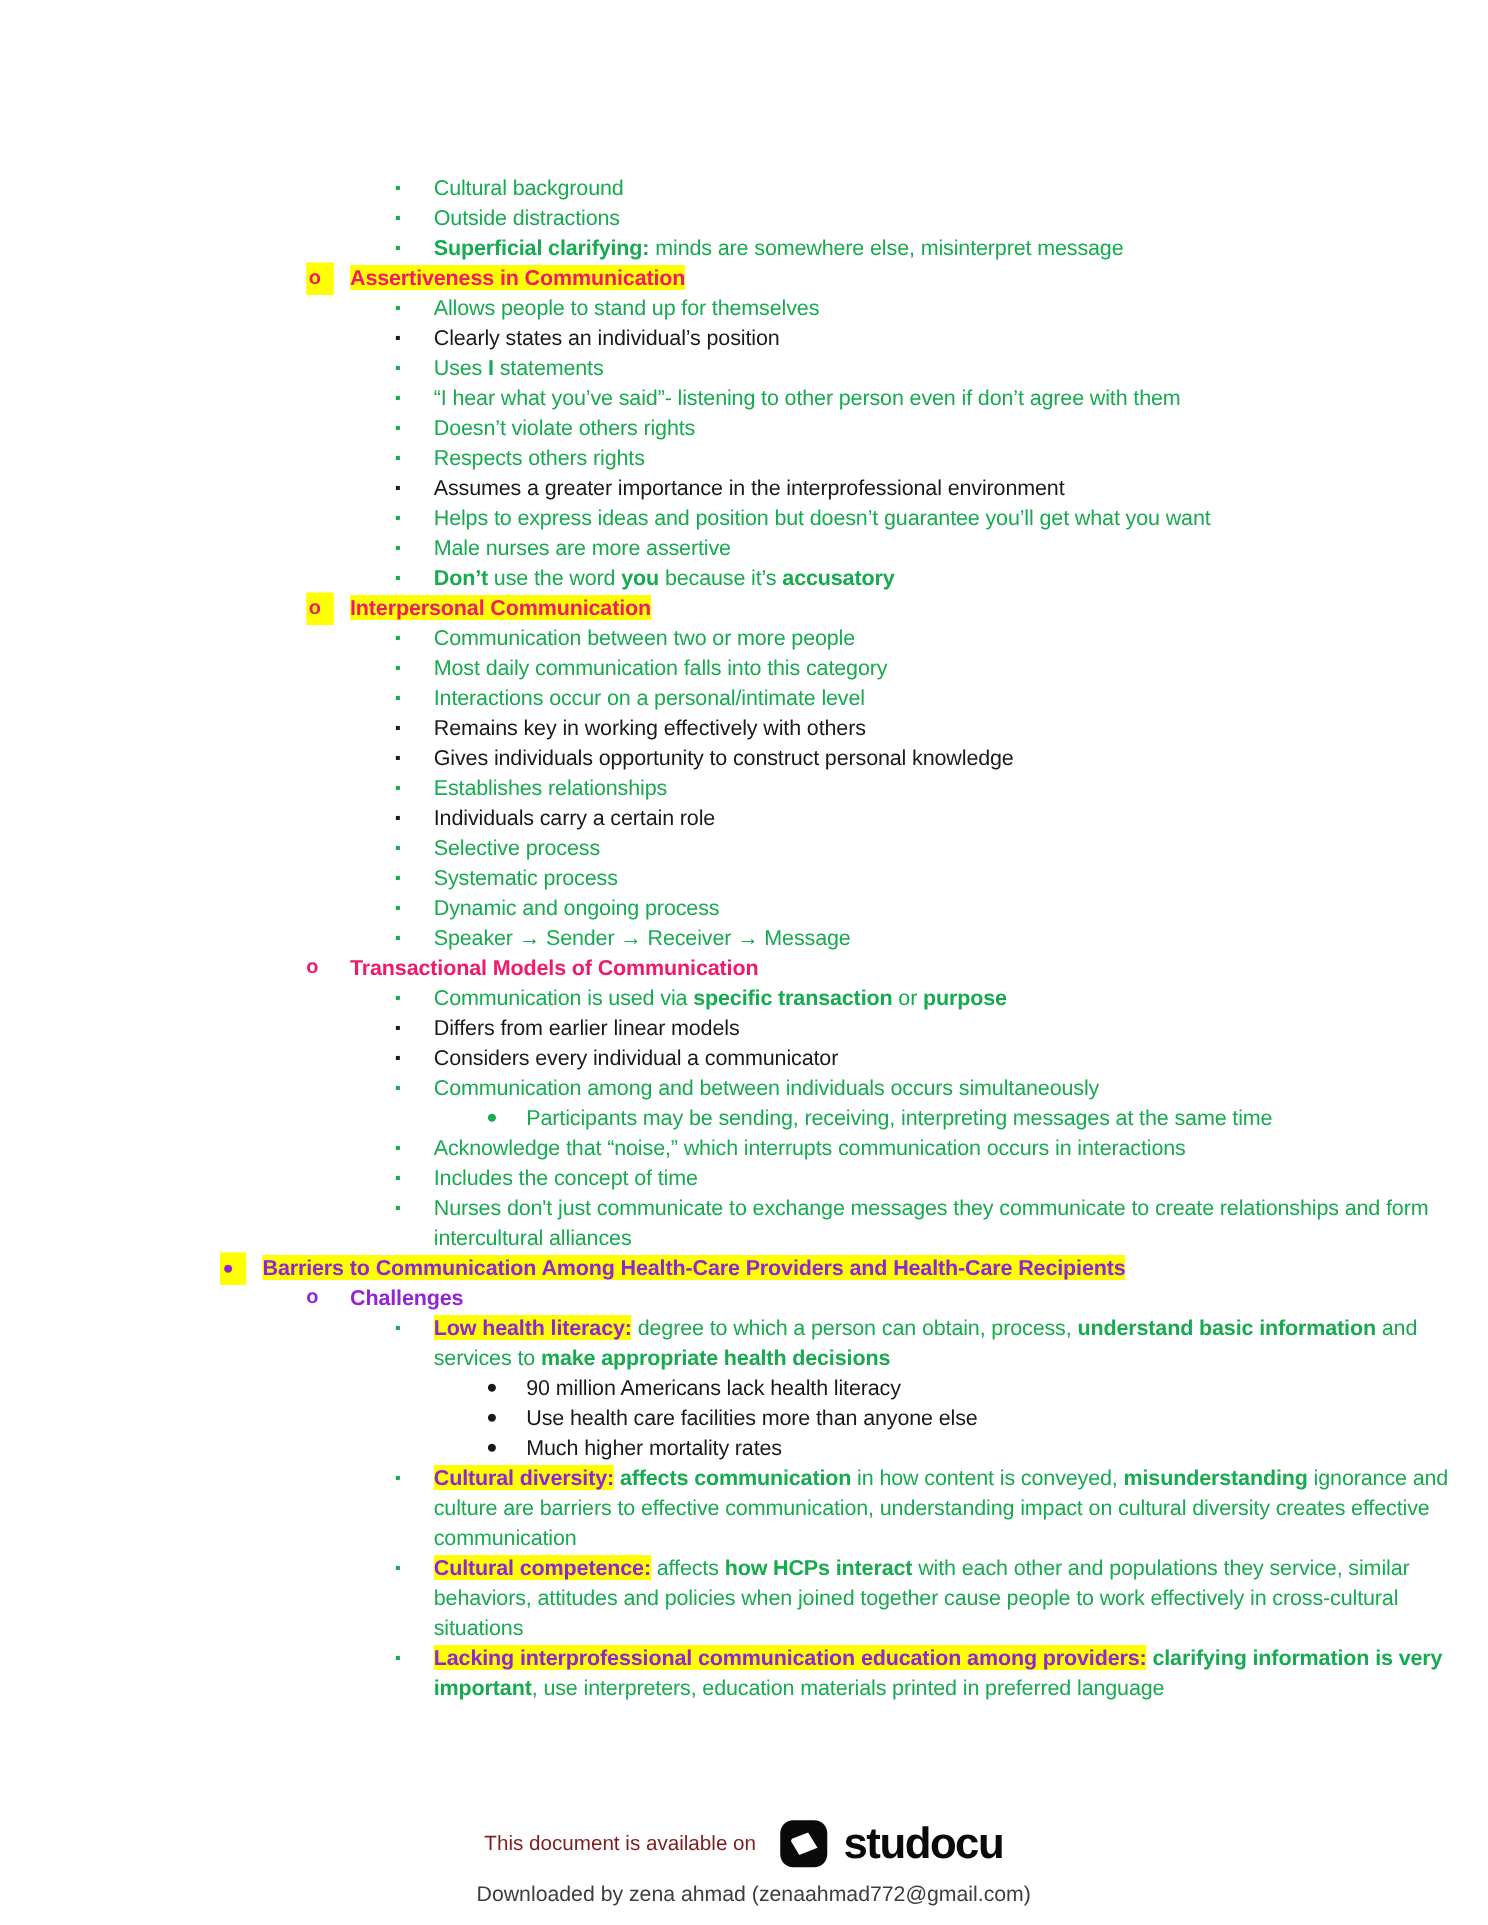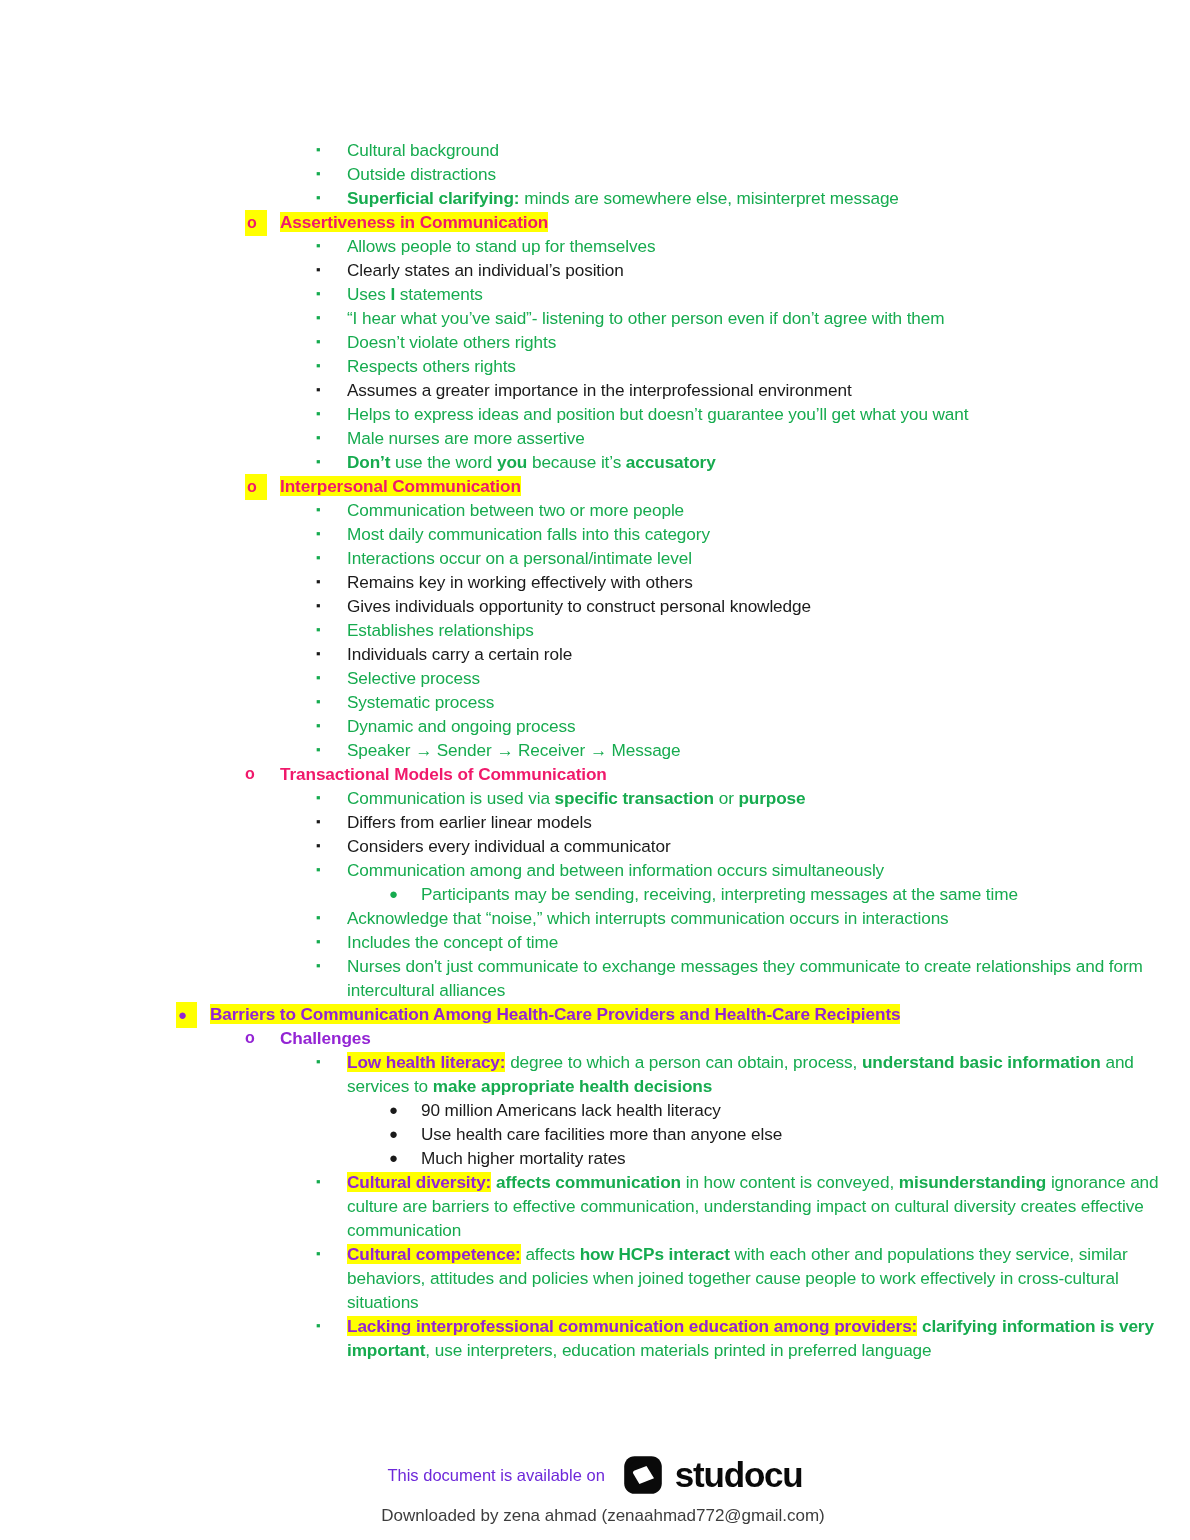"Communication among and between" span { text: information -> individuals }
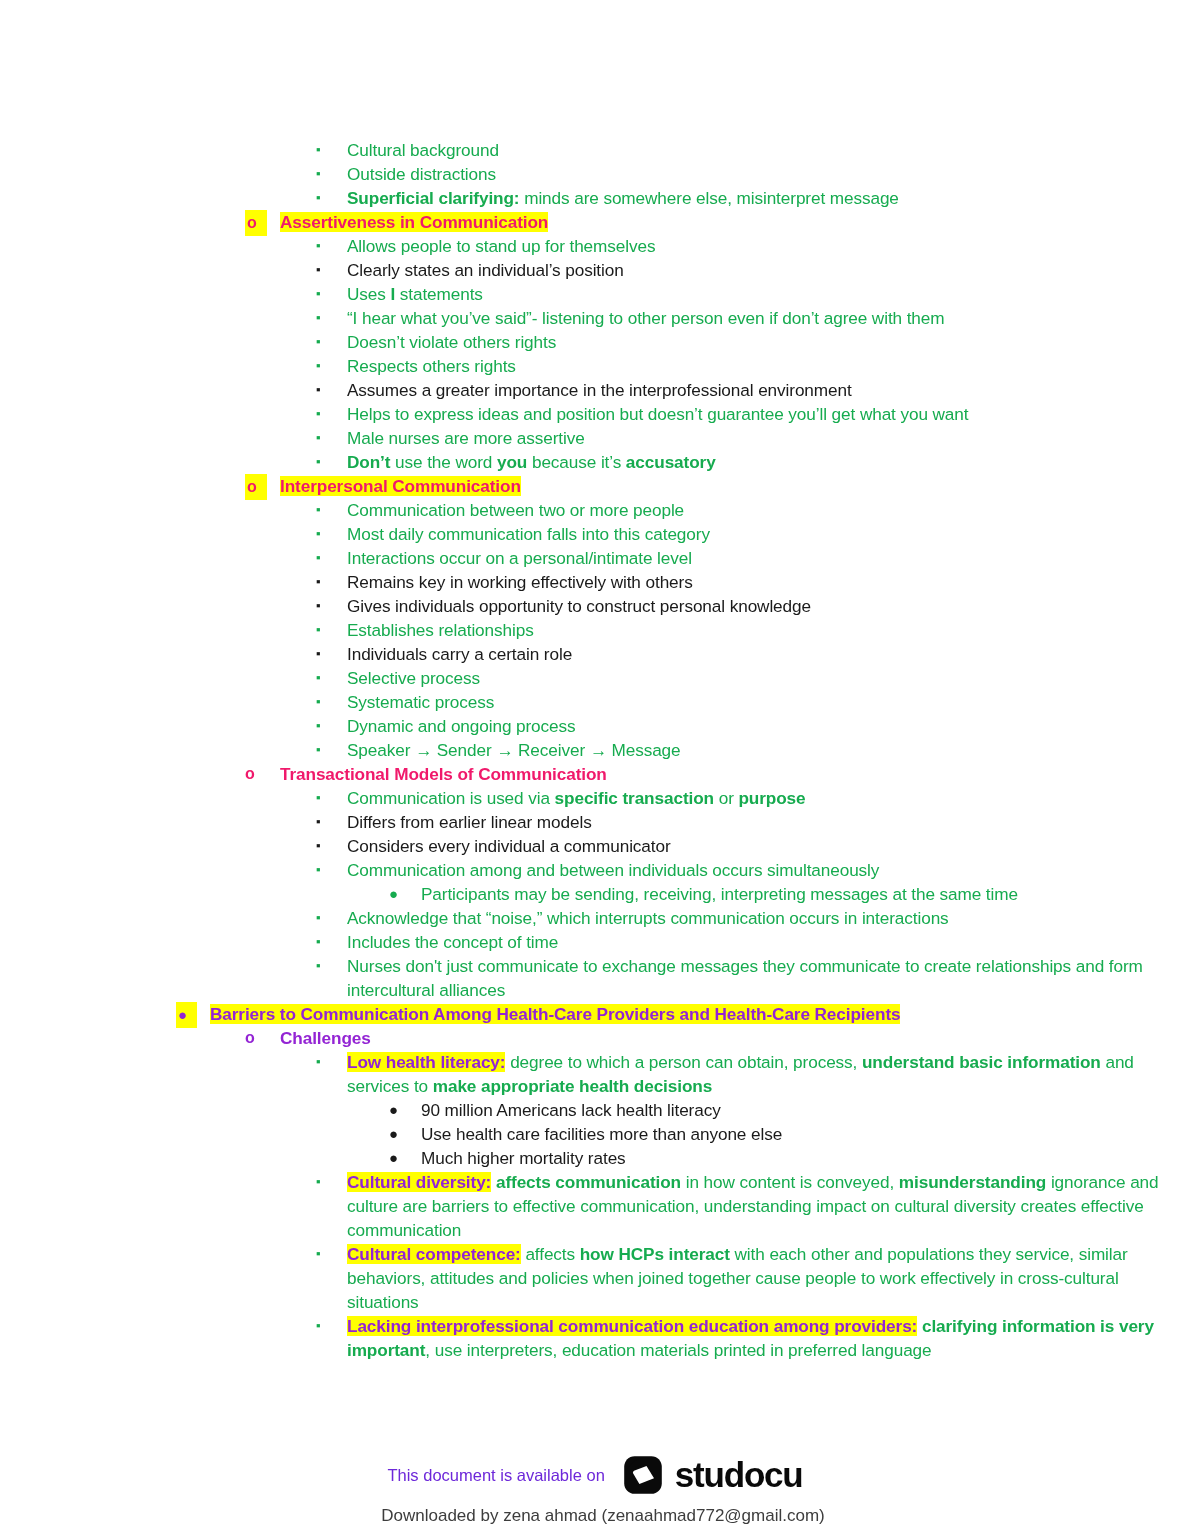"This document is available on" .footer-avail { color: #6d28d9 -> #7f1d1d }
